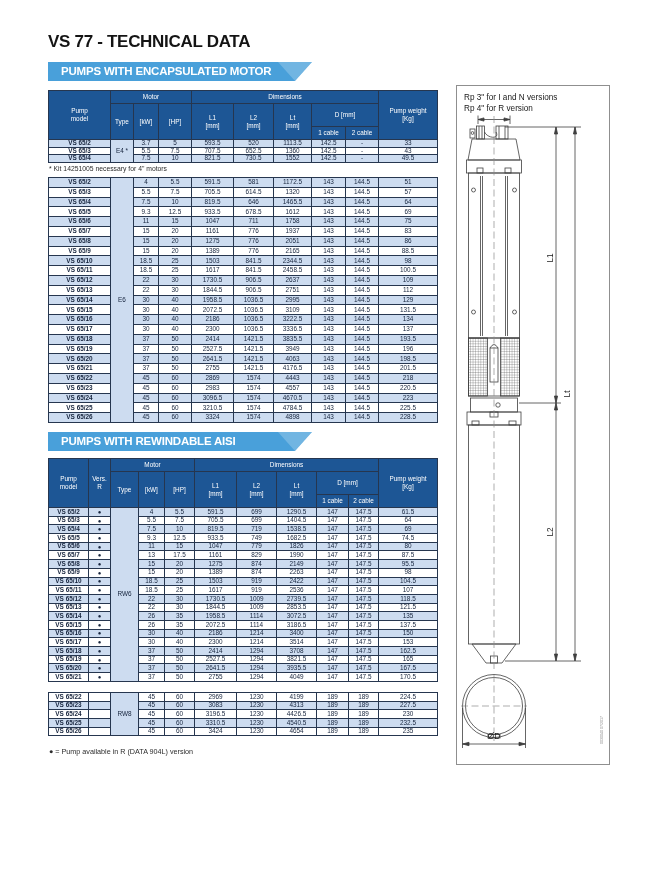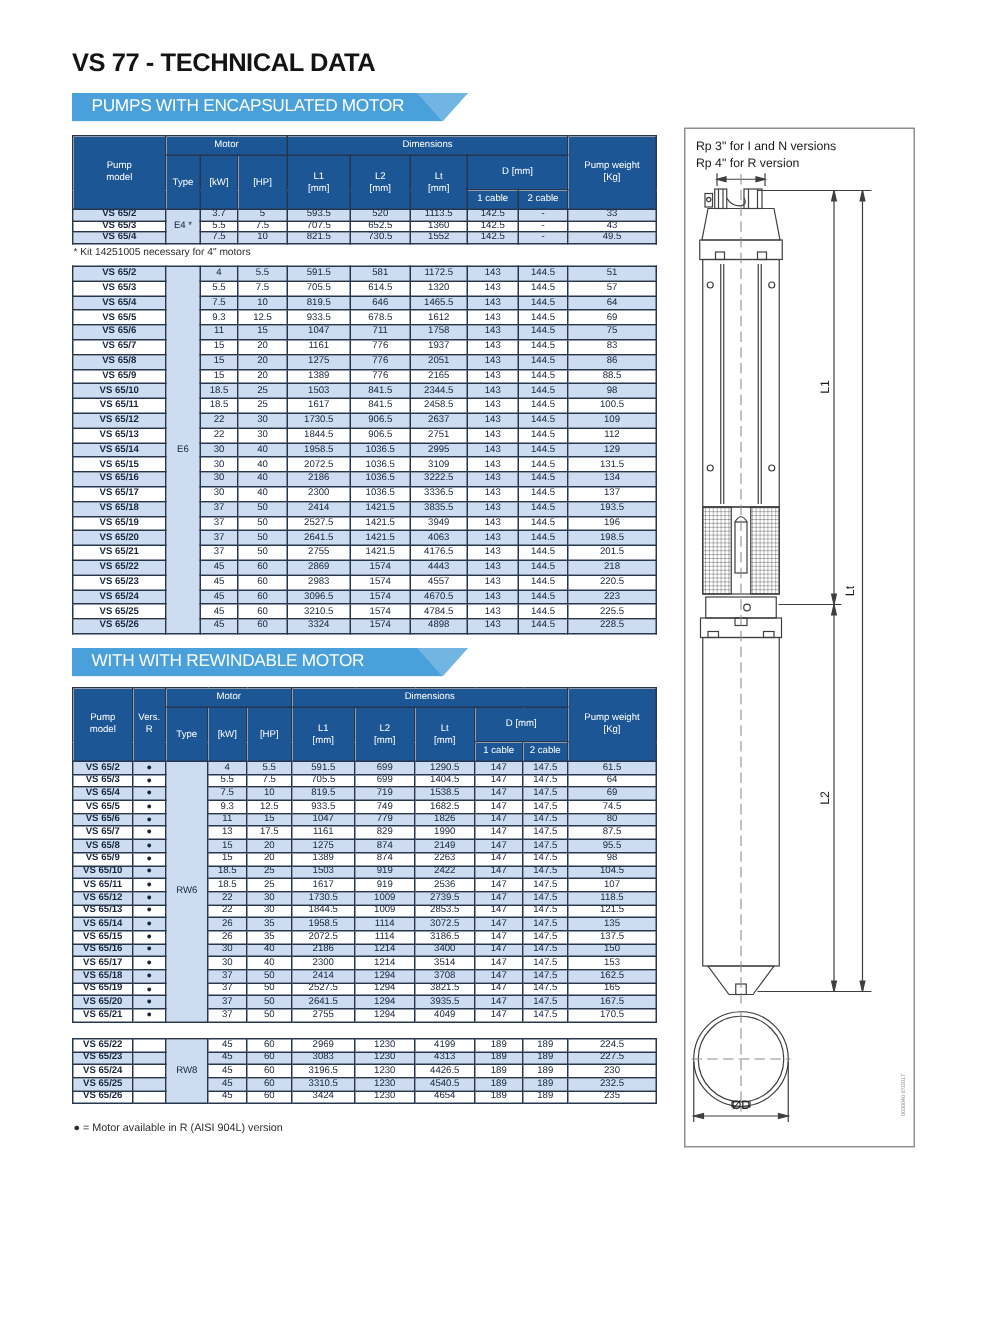"PUMPS WITH ENCAPSULATED MOTOR" .banner { font-weight: normal -> bold }
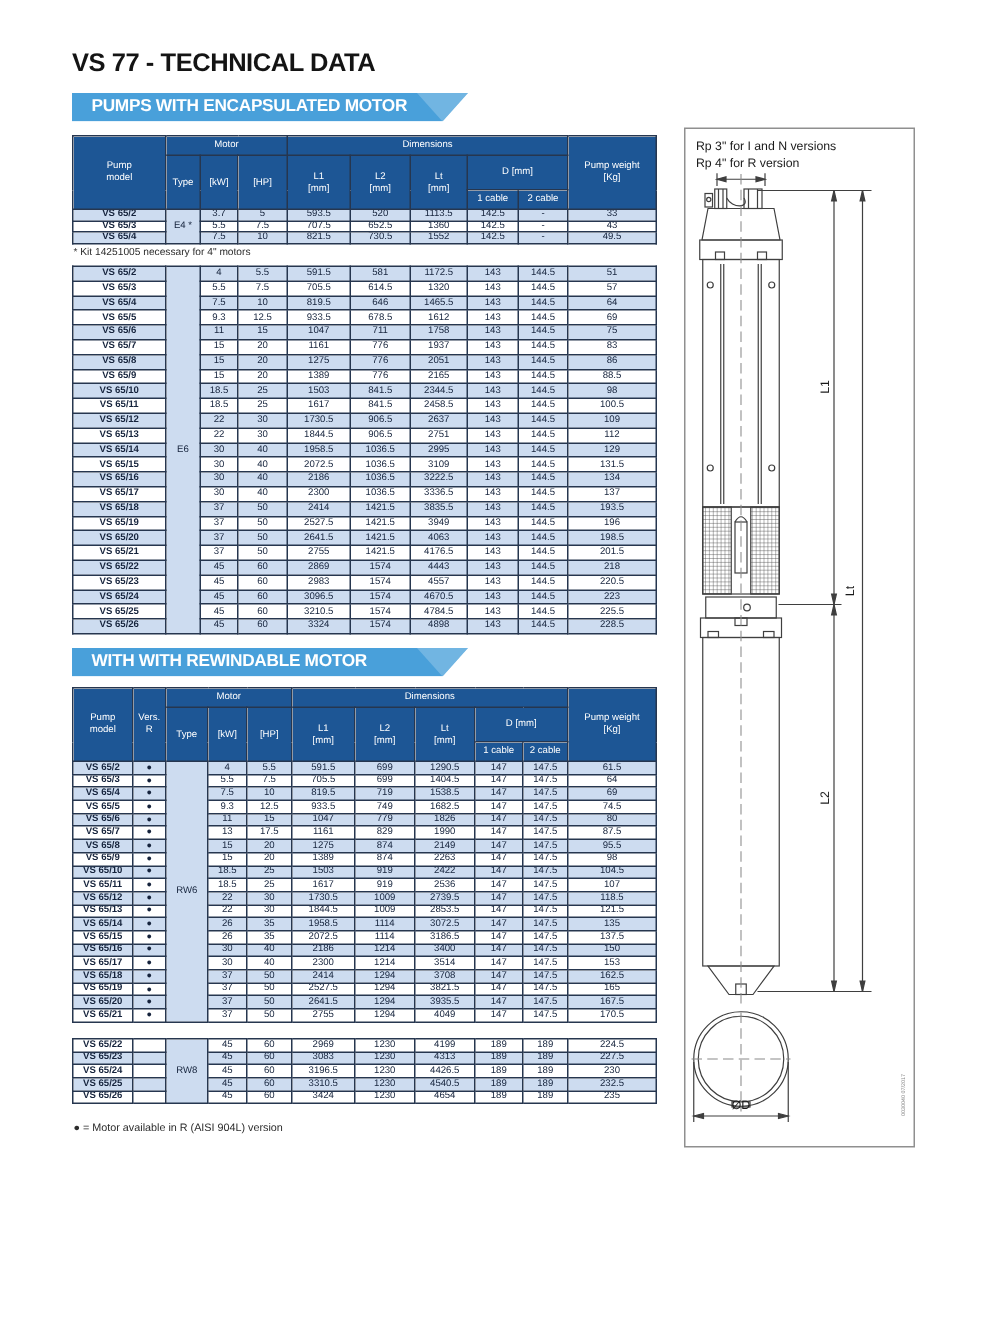"WITH WITH REWINDABLE MOTOR" div.banner { text: WITH WITH REWINDABLE MOTOR -> PUMPS WITH REWINDABLE AISI }
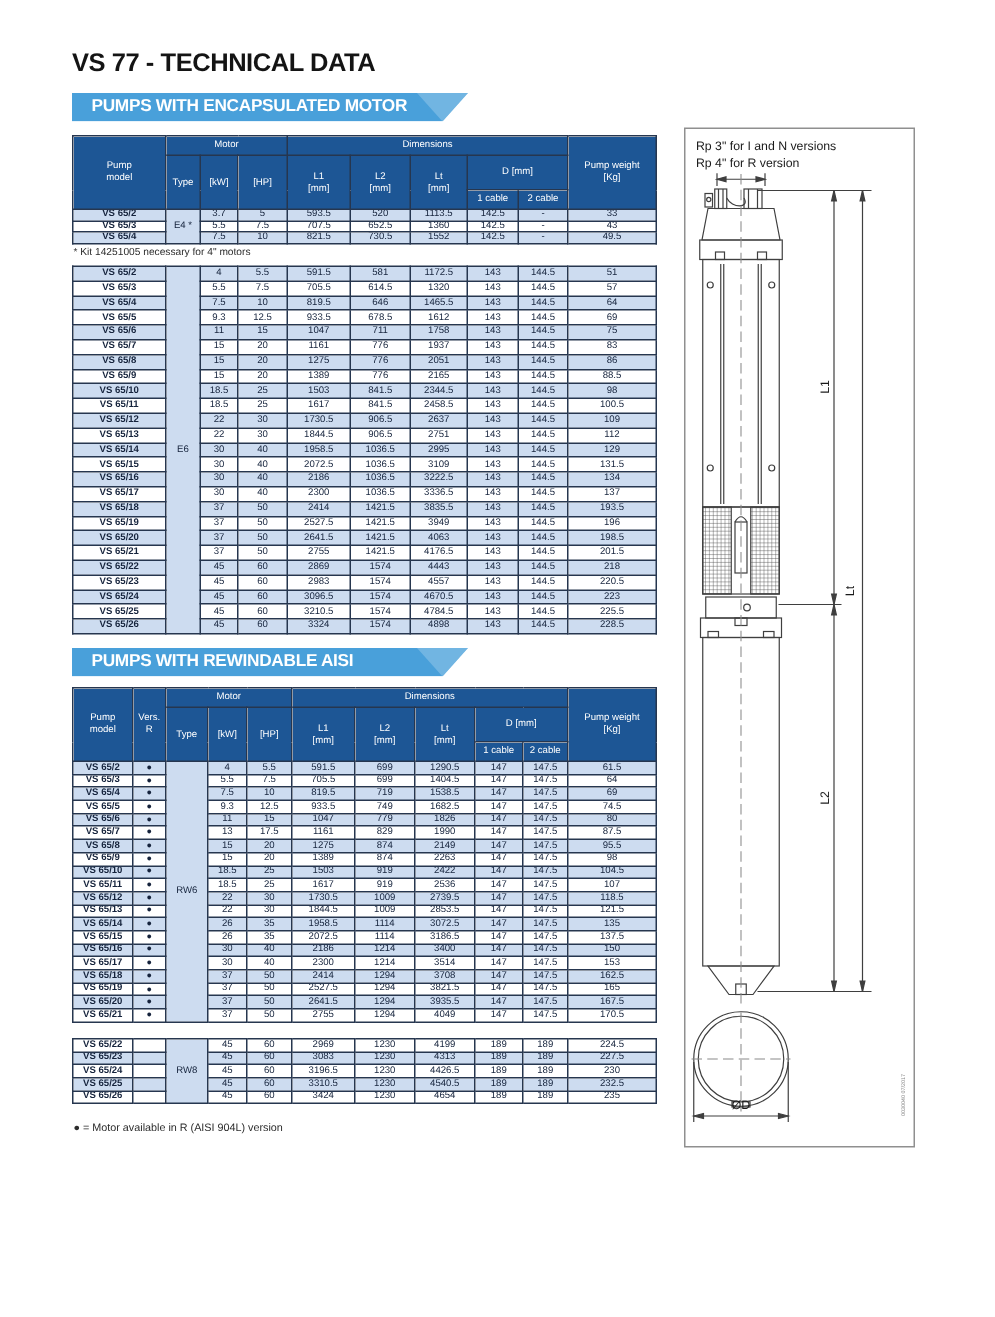"● = Motor available in" div.note { text: Motor available in R (AISI -> Pump available in R (DATA }
